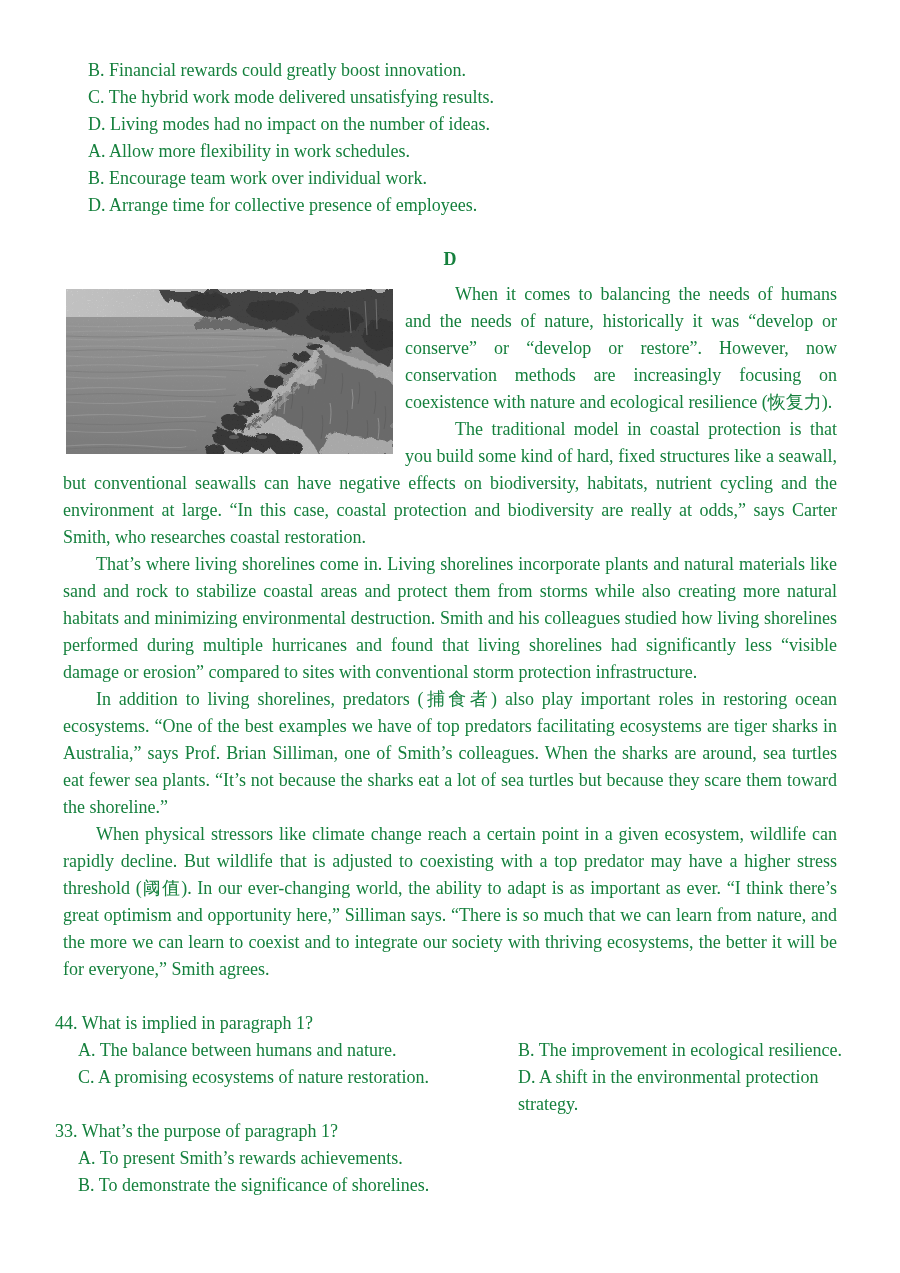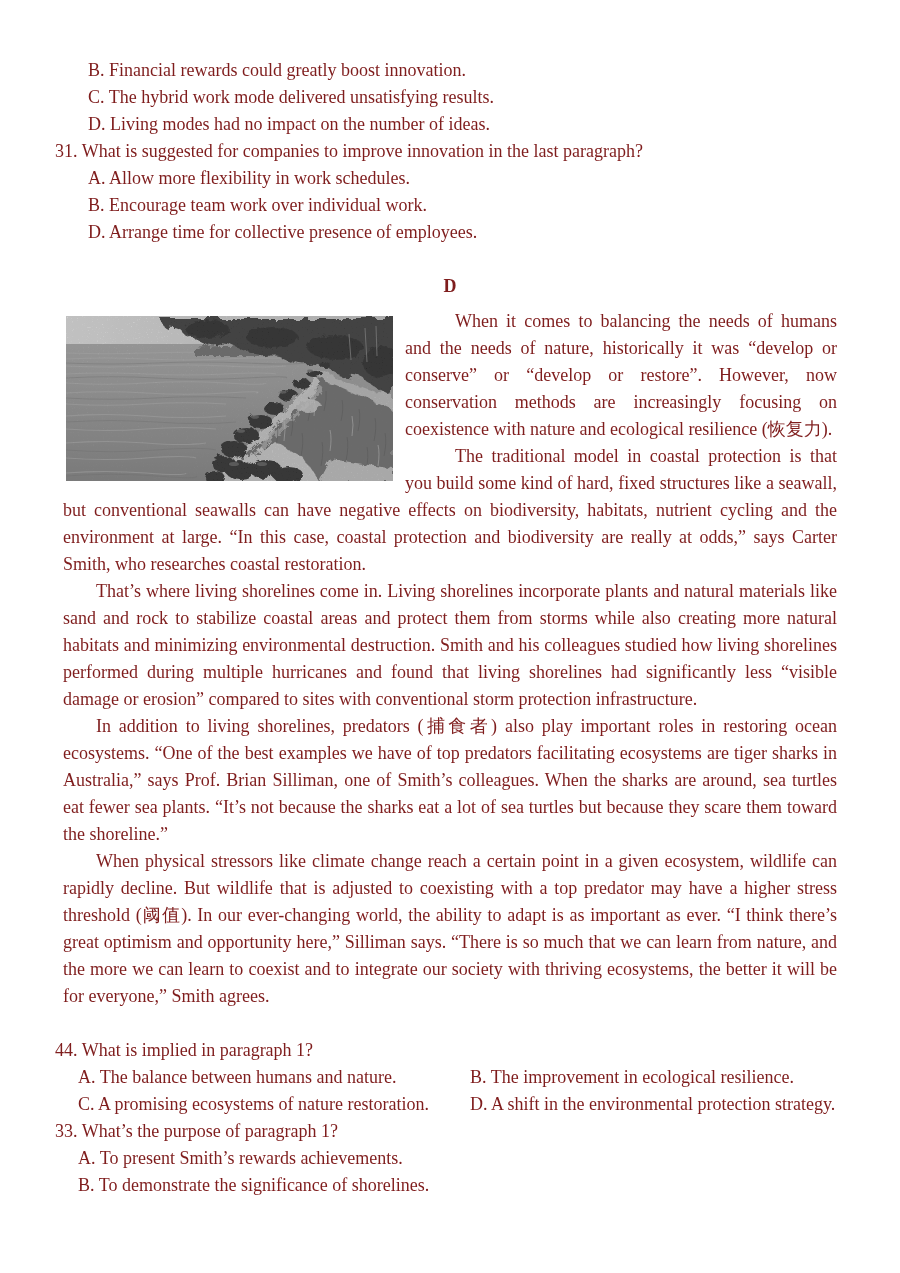"B. Financial rewards could greatly" .page { color: #7f1d1d -> #15803d }
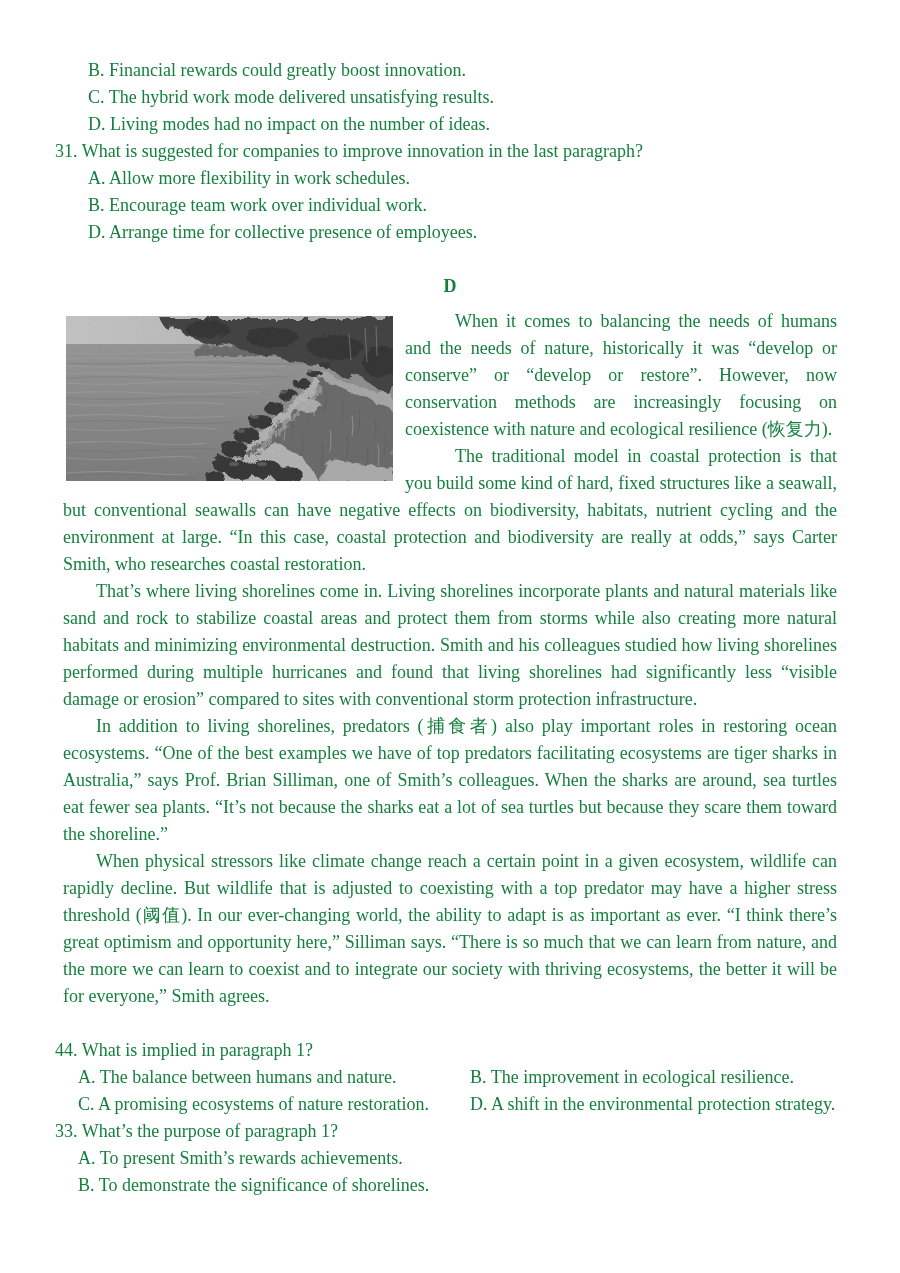"31. What is suggested for" div.line { html: <div>31. What is suggested for companies to improve innovation in the last paragraph?</div> -> none }
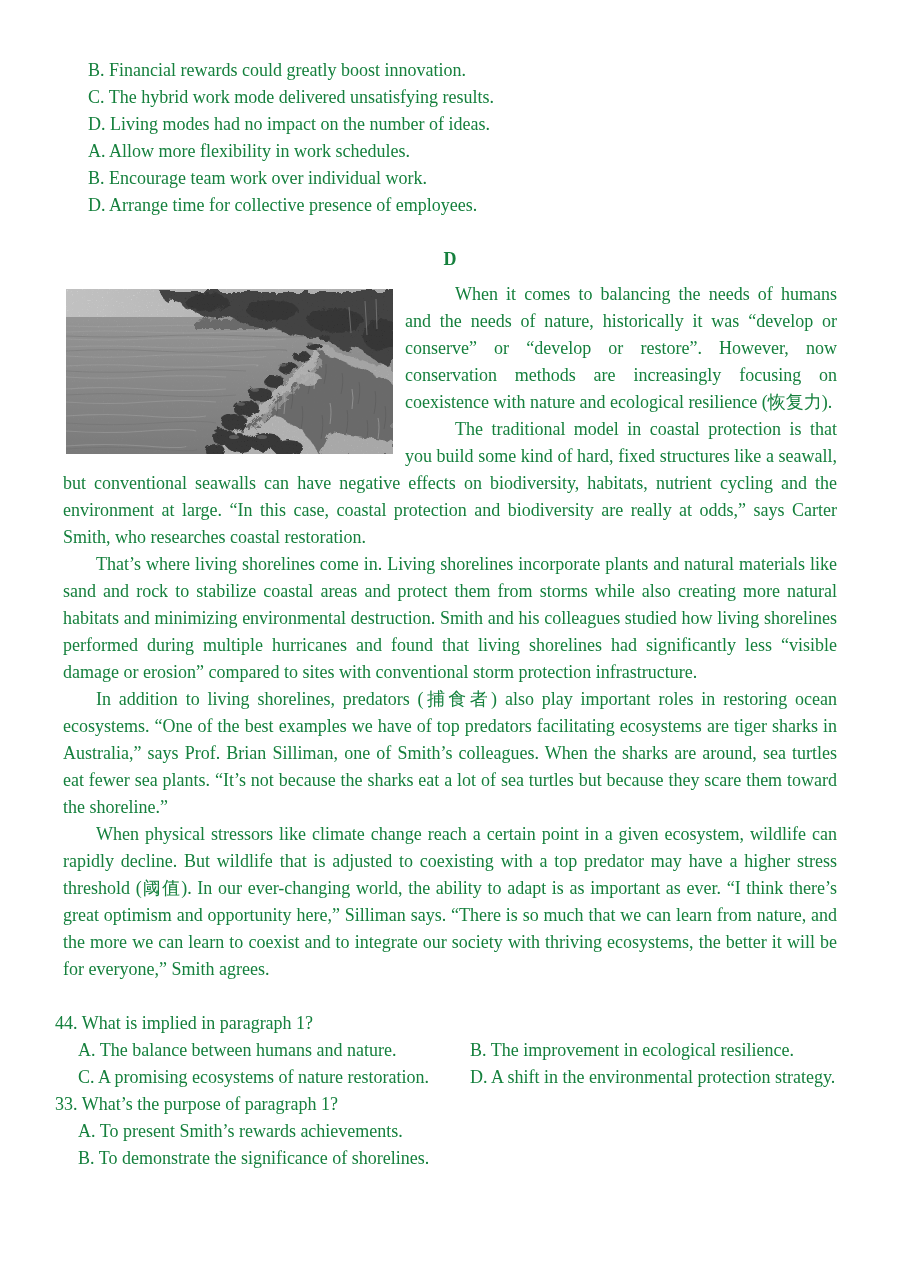"A. The balance between humans" .qrow { gap: none -> 48px }
